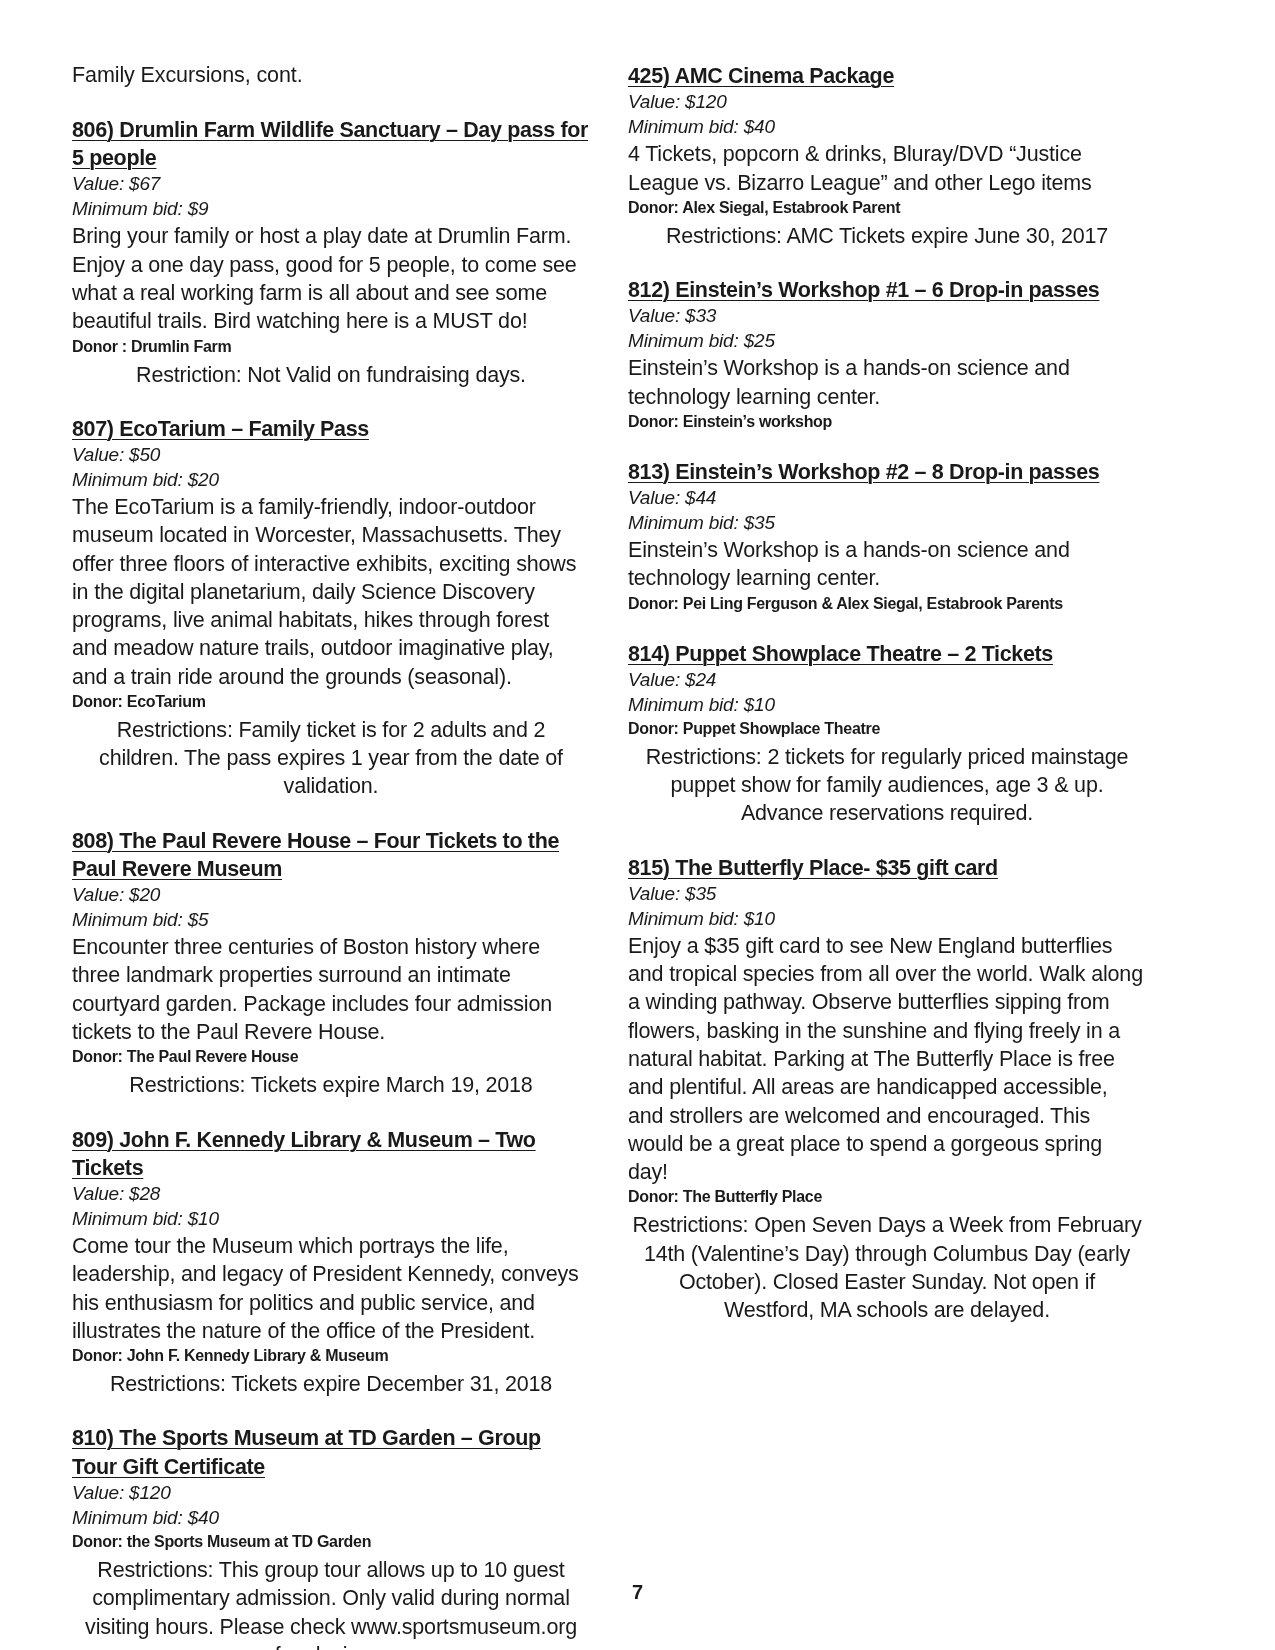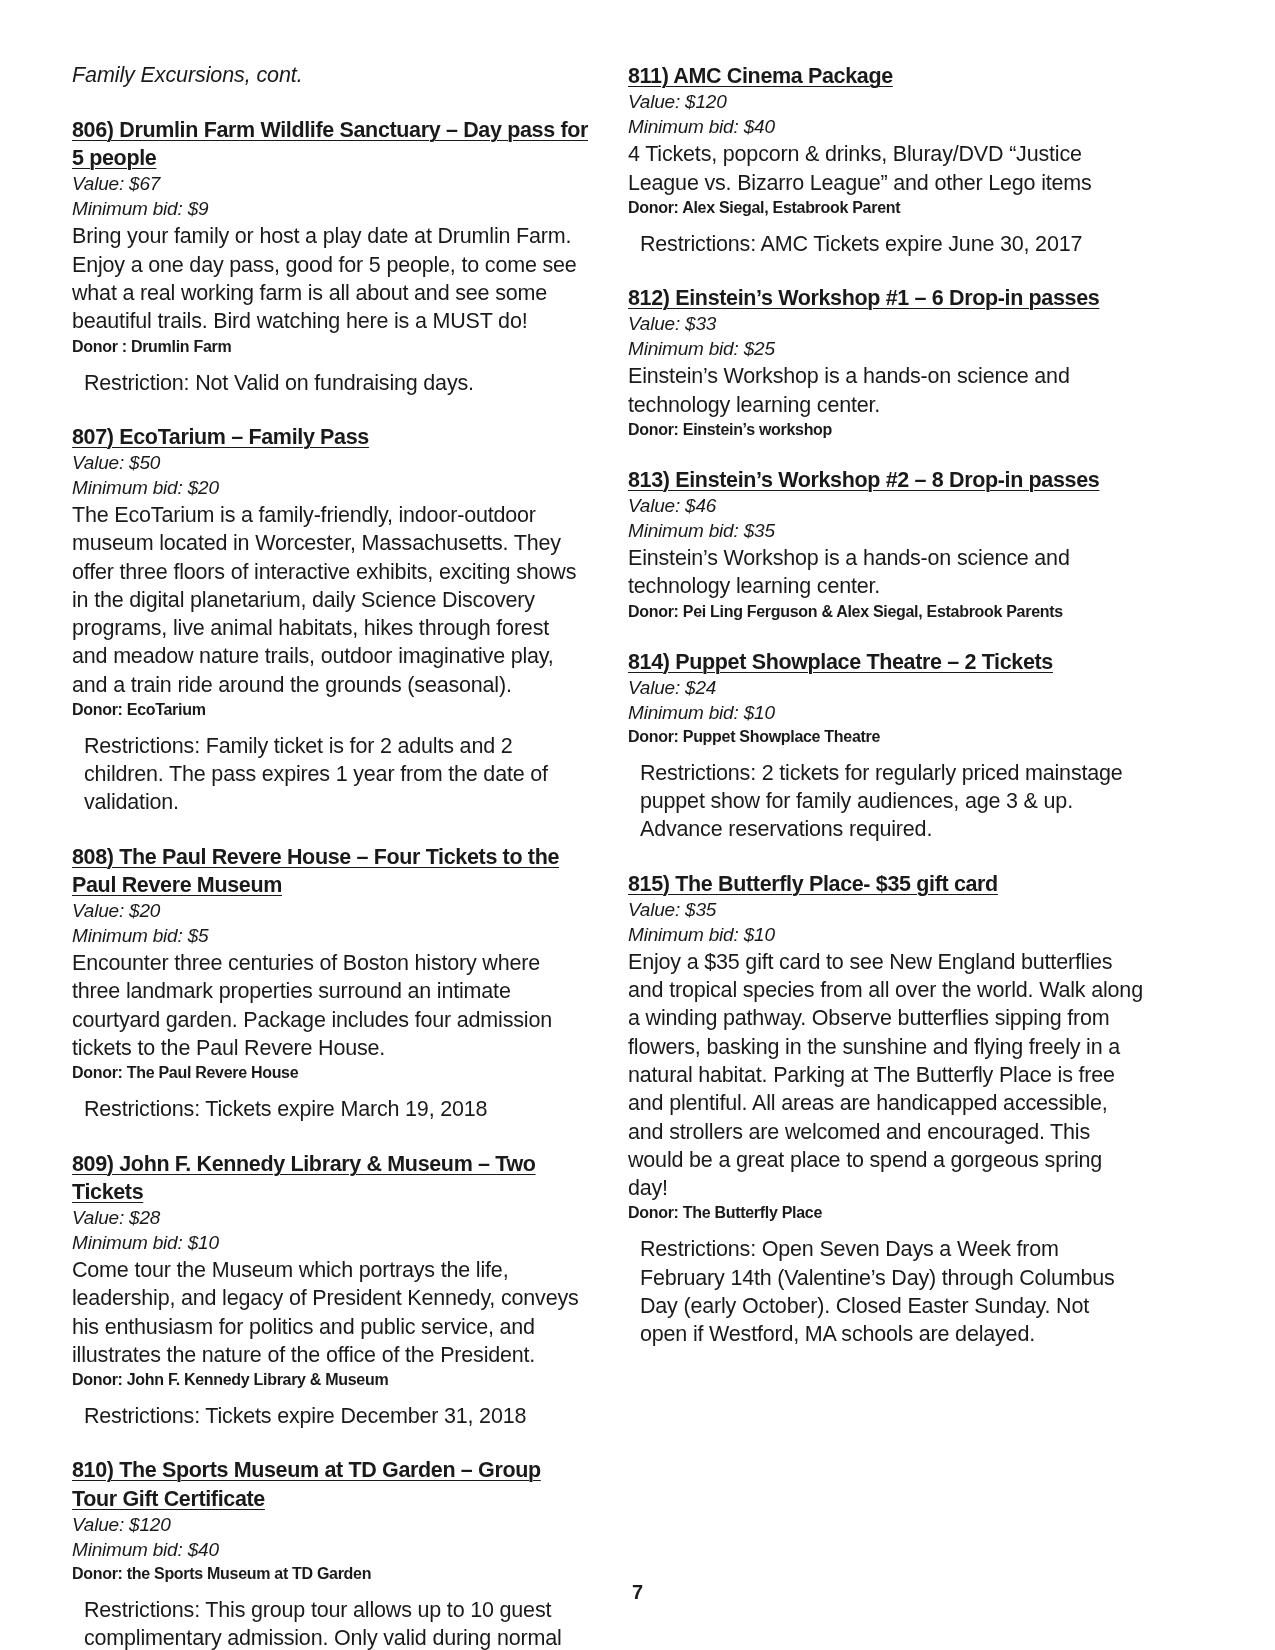"Family Excursions, cont." .section-continued { font-style: italic -> none }
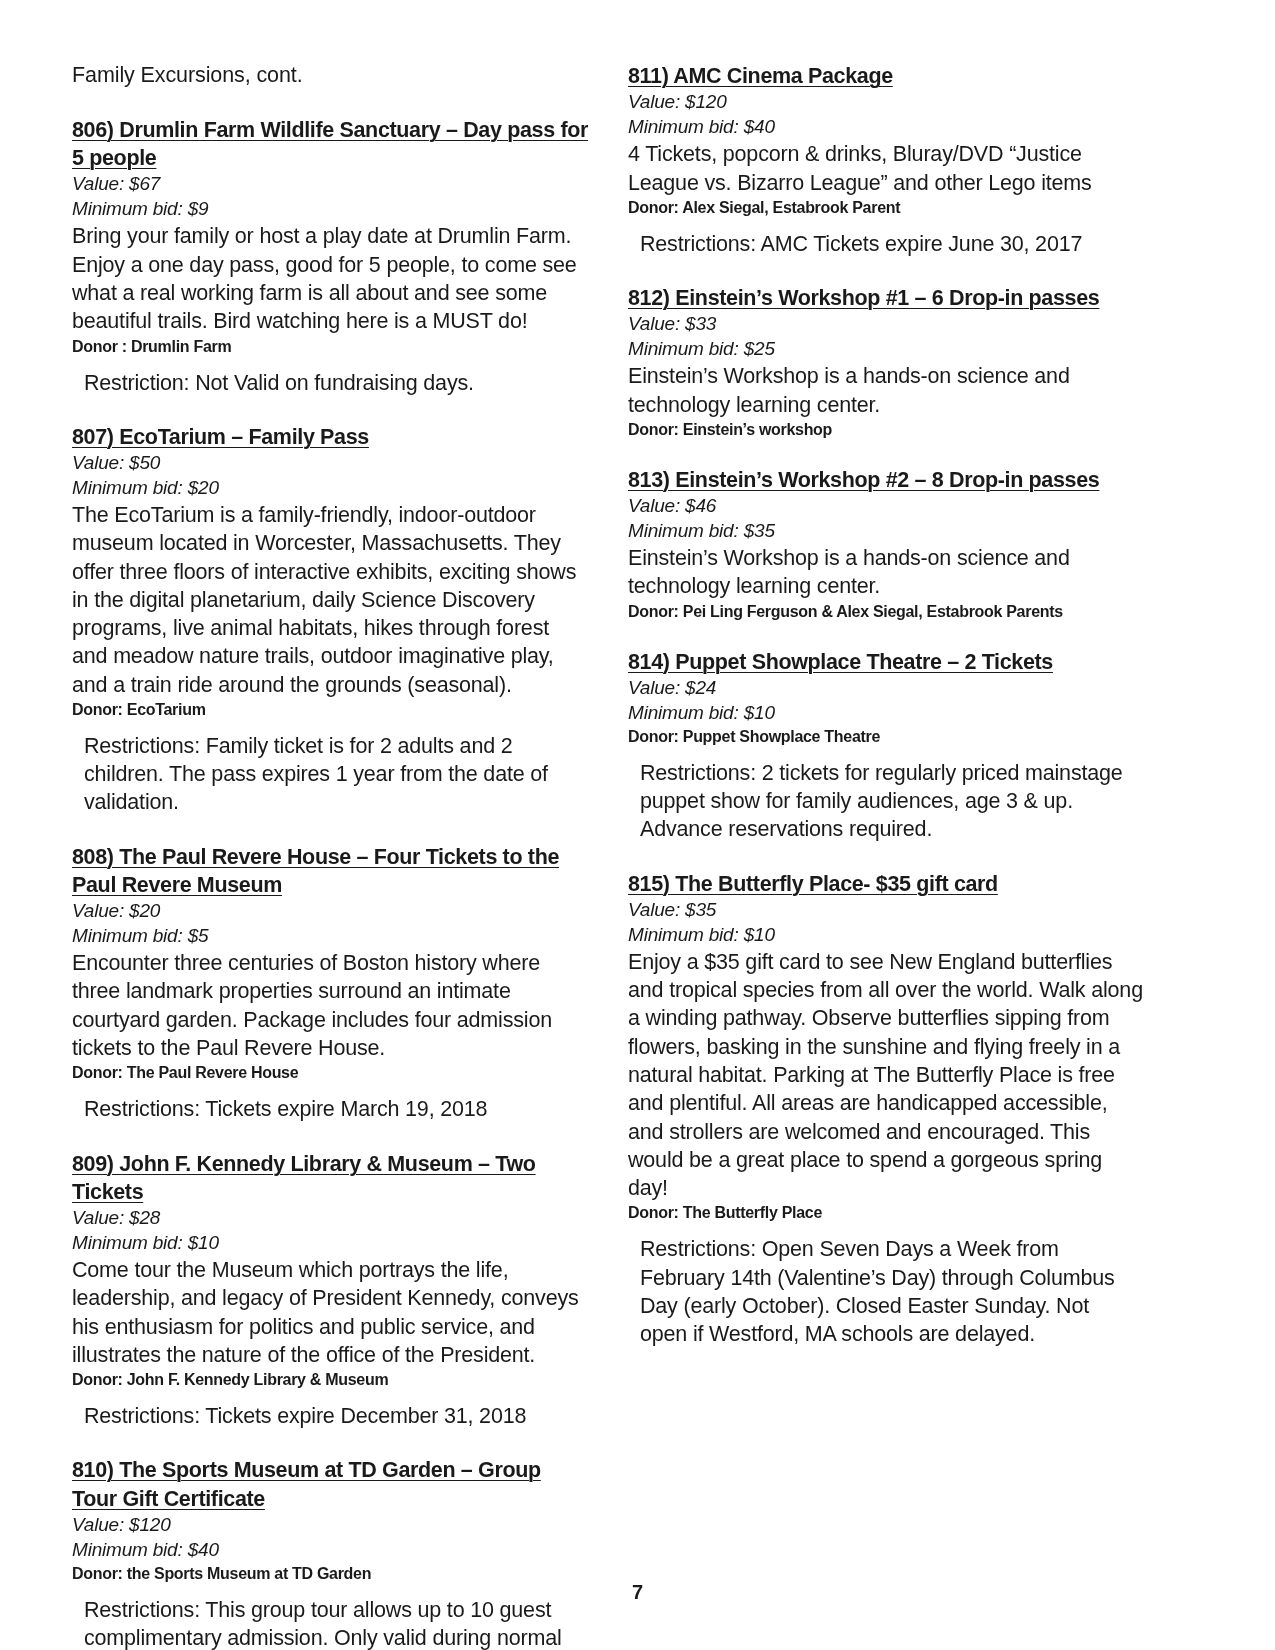"811) AMC Cinema Package" p.lot-title { text: 811 -> 425 }
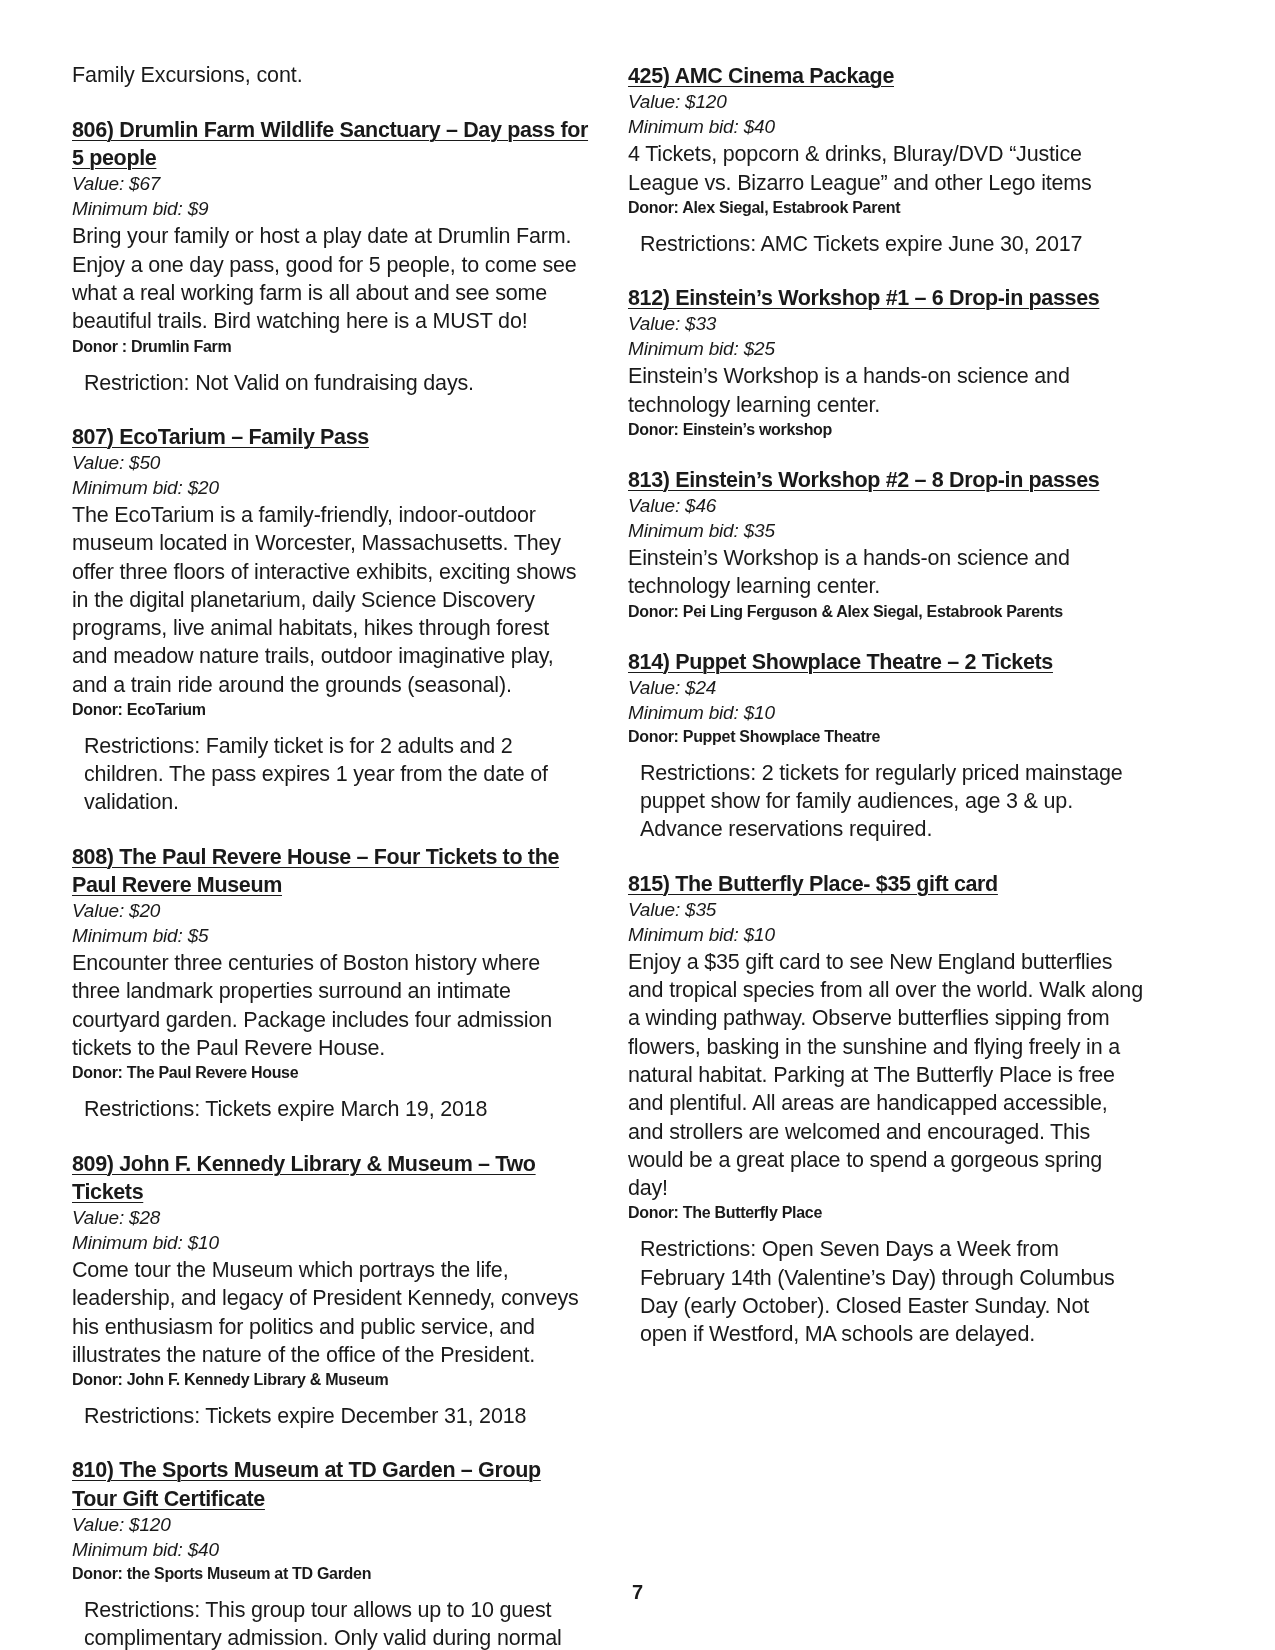"Restrictions: AMC Tickets expire June" .lot-restriction { margin: 12px -> 4px; text-align: none -> center }
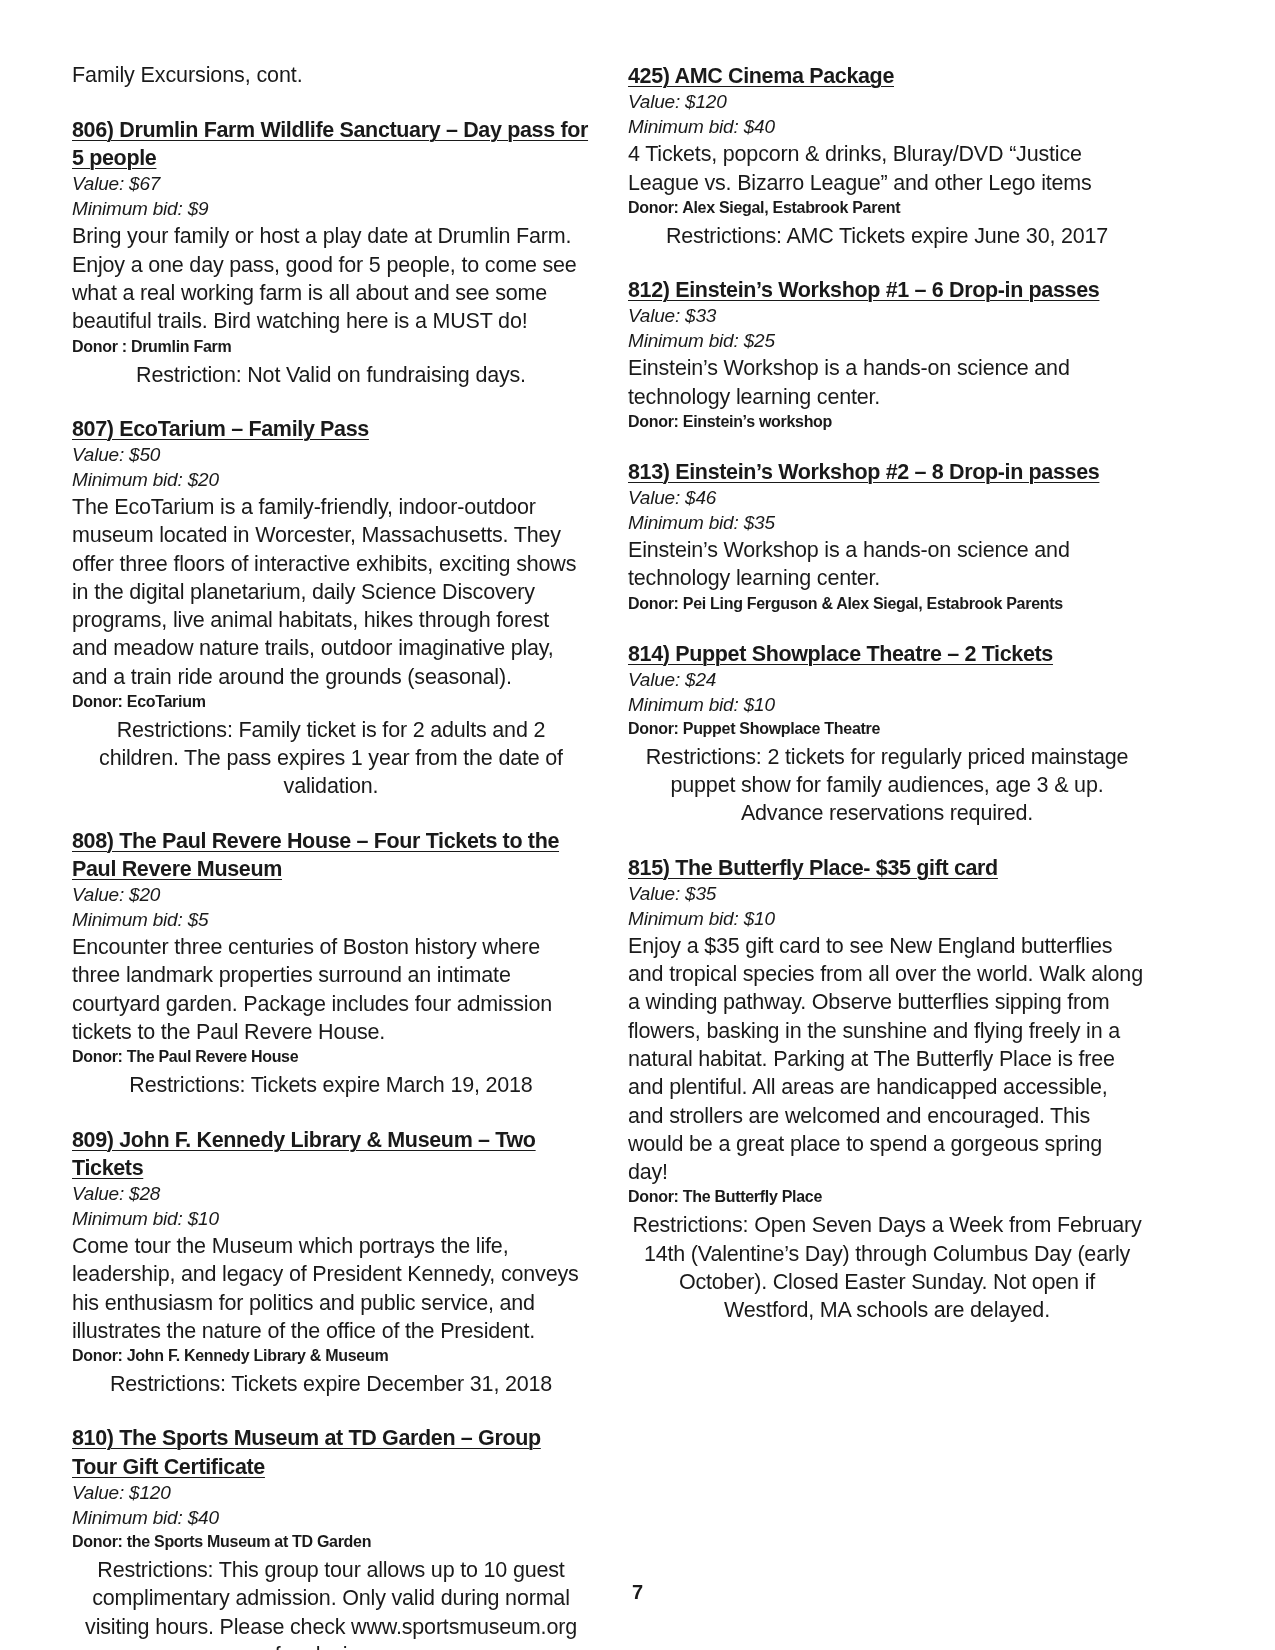"Value: $46" p.lot-value { text: $46 -> $44 }
